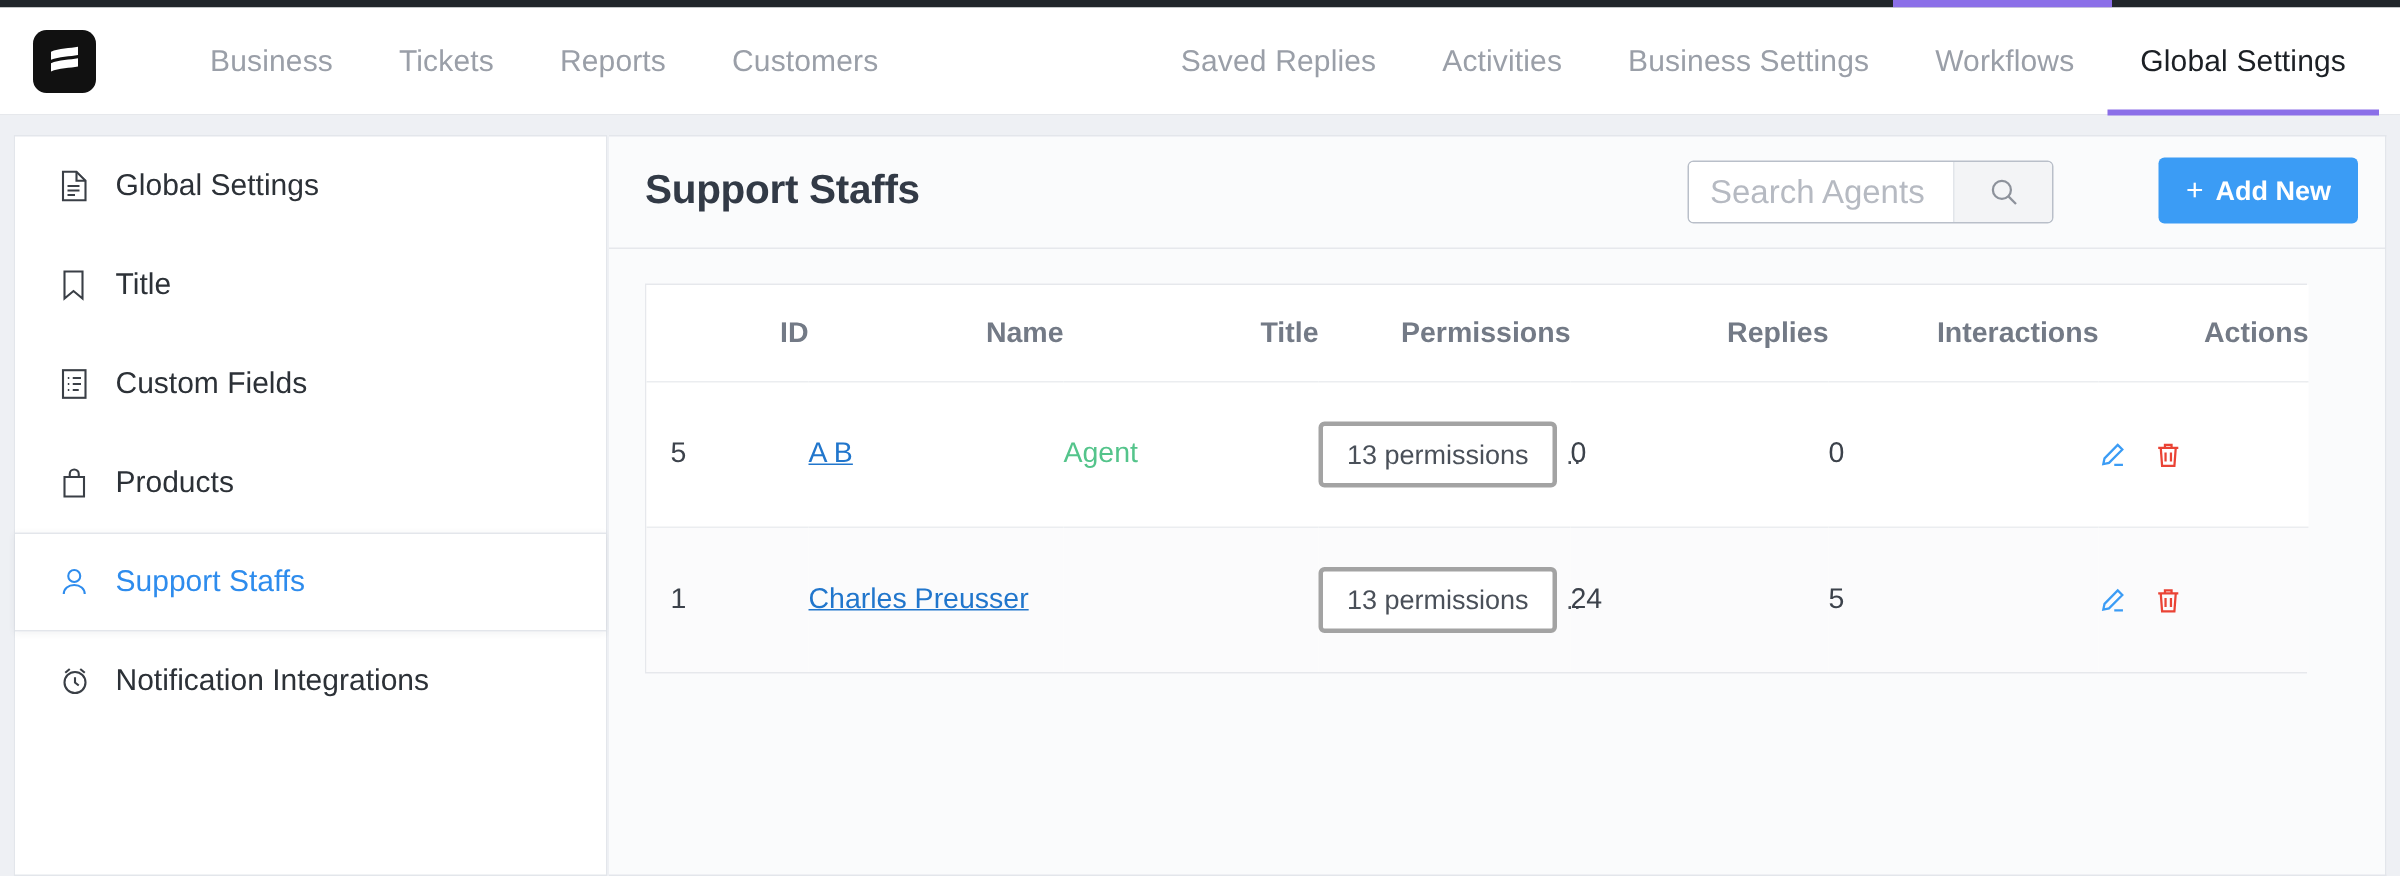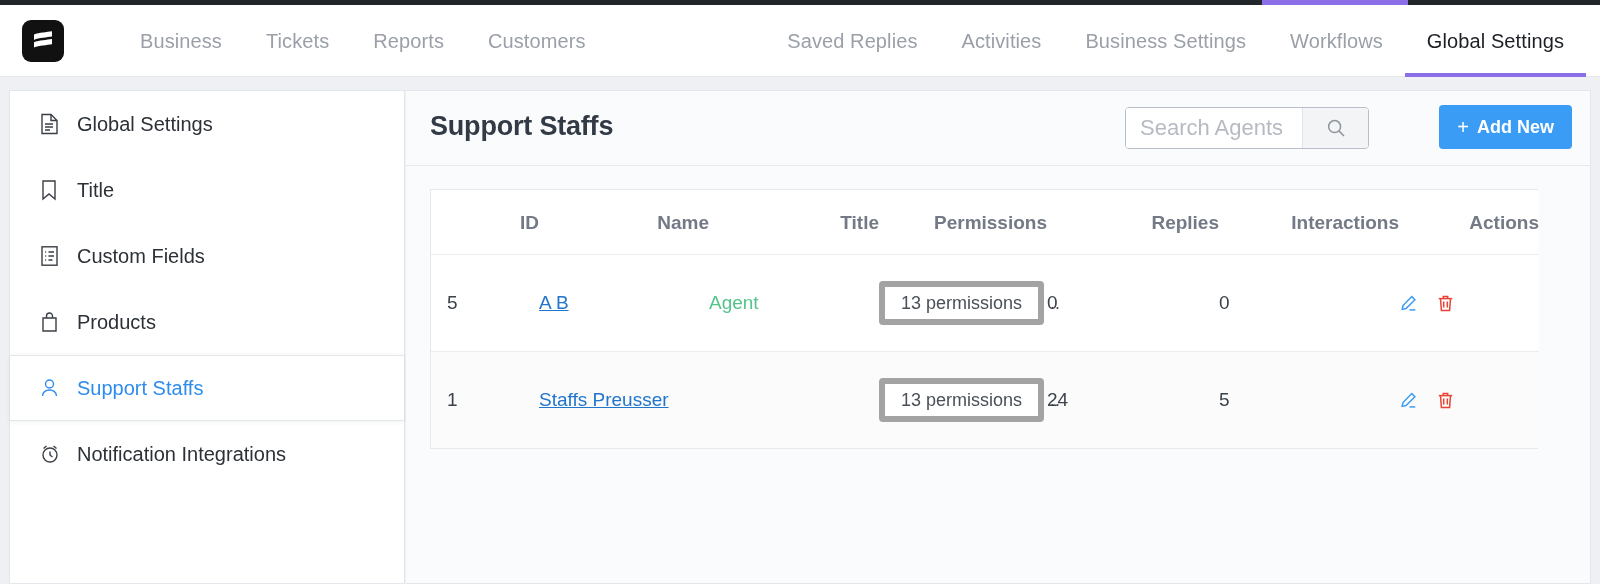"13 permissions" .perm-chip { border: 6px solid #a3a3a3 -> 3px solid #a3a3a3 }
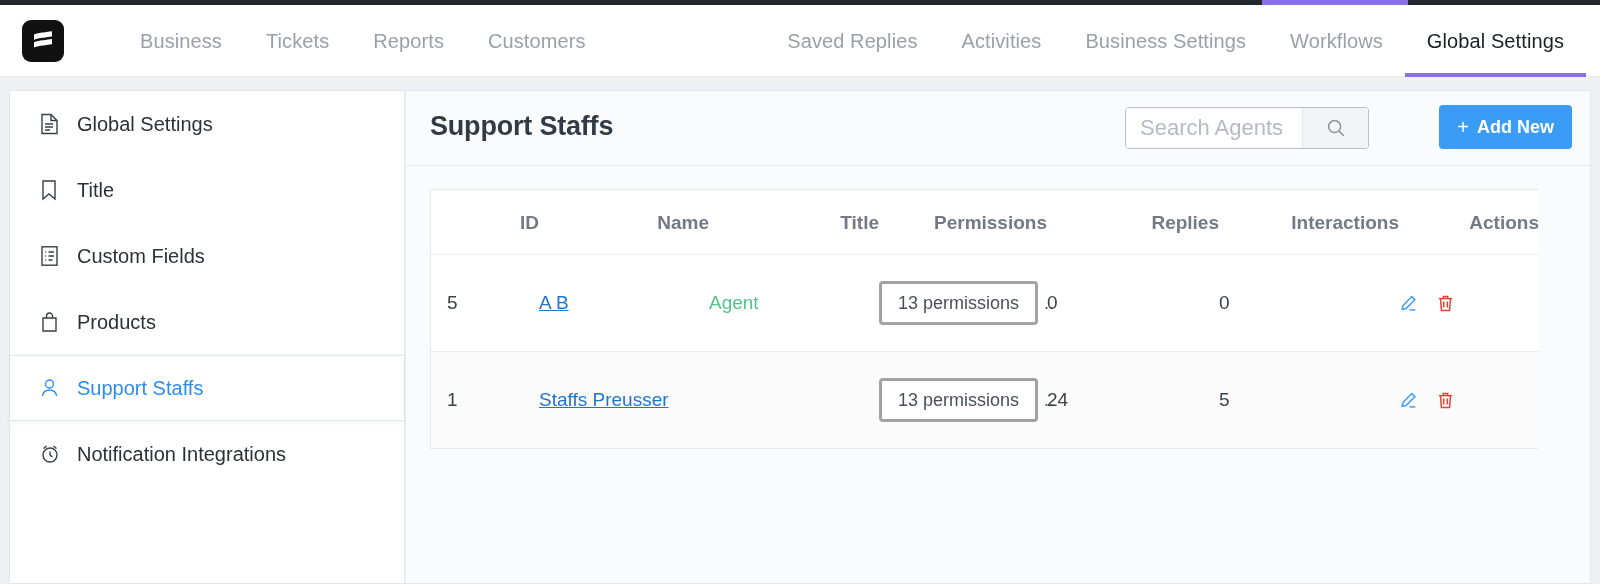"Staffs Preusser" span.name-link { text: Staffs -> Charles }
